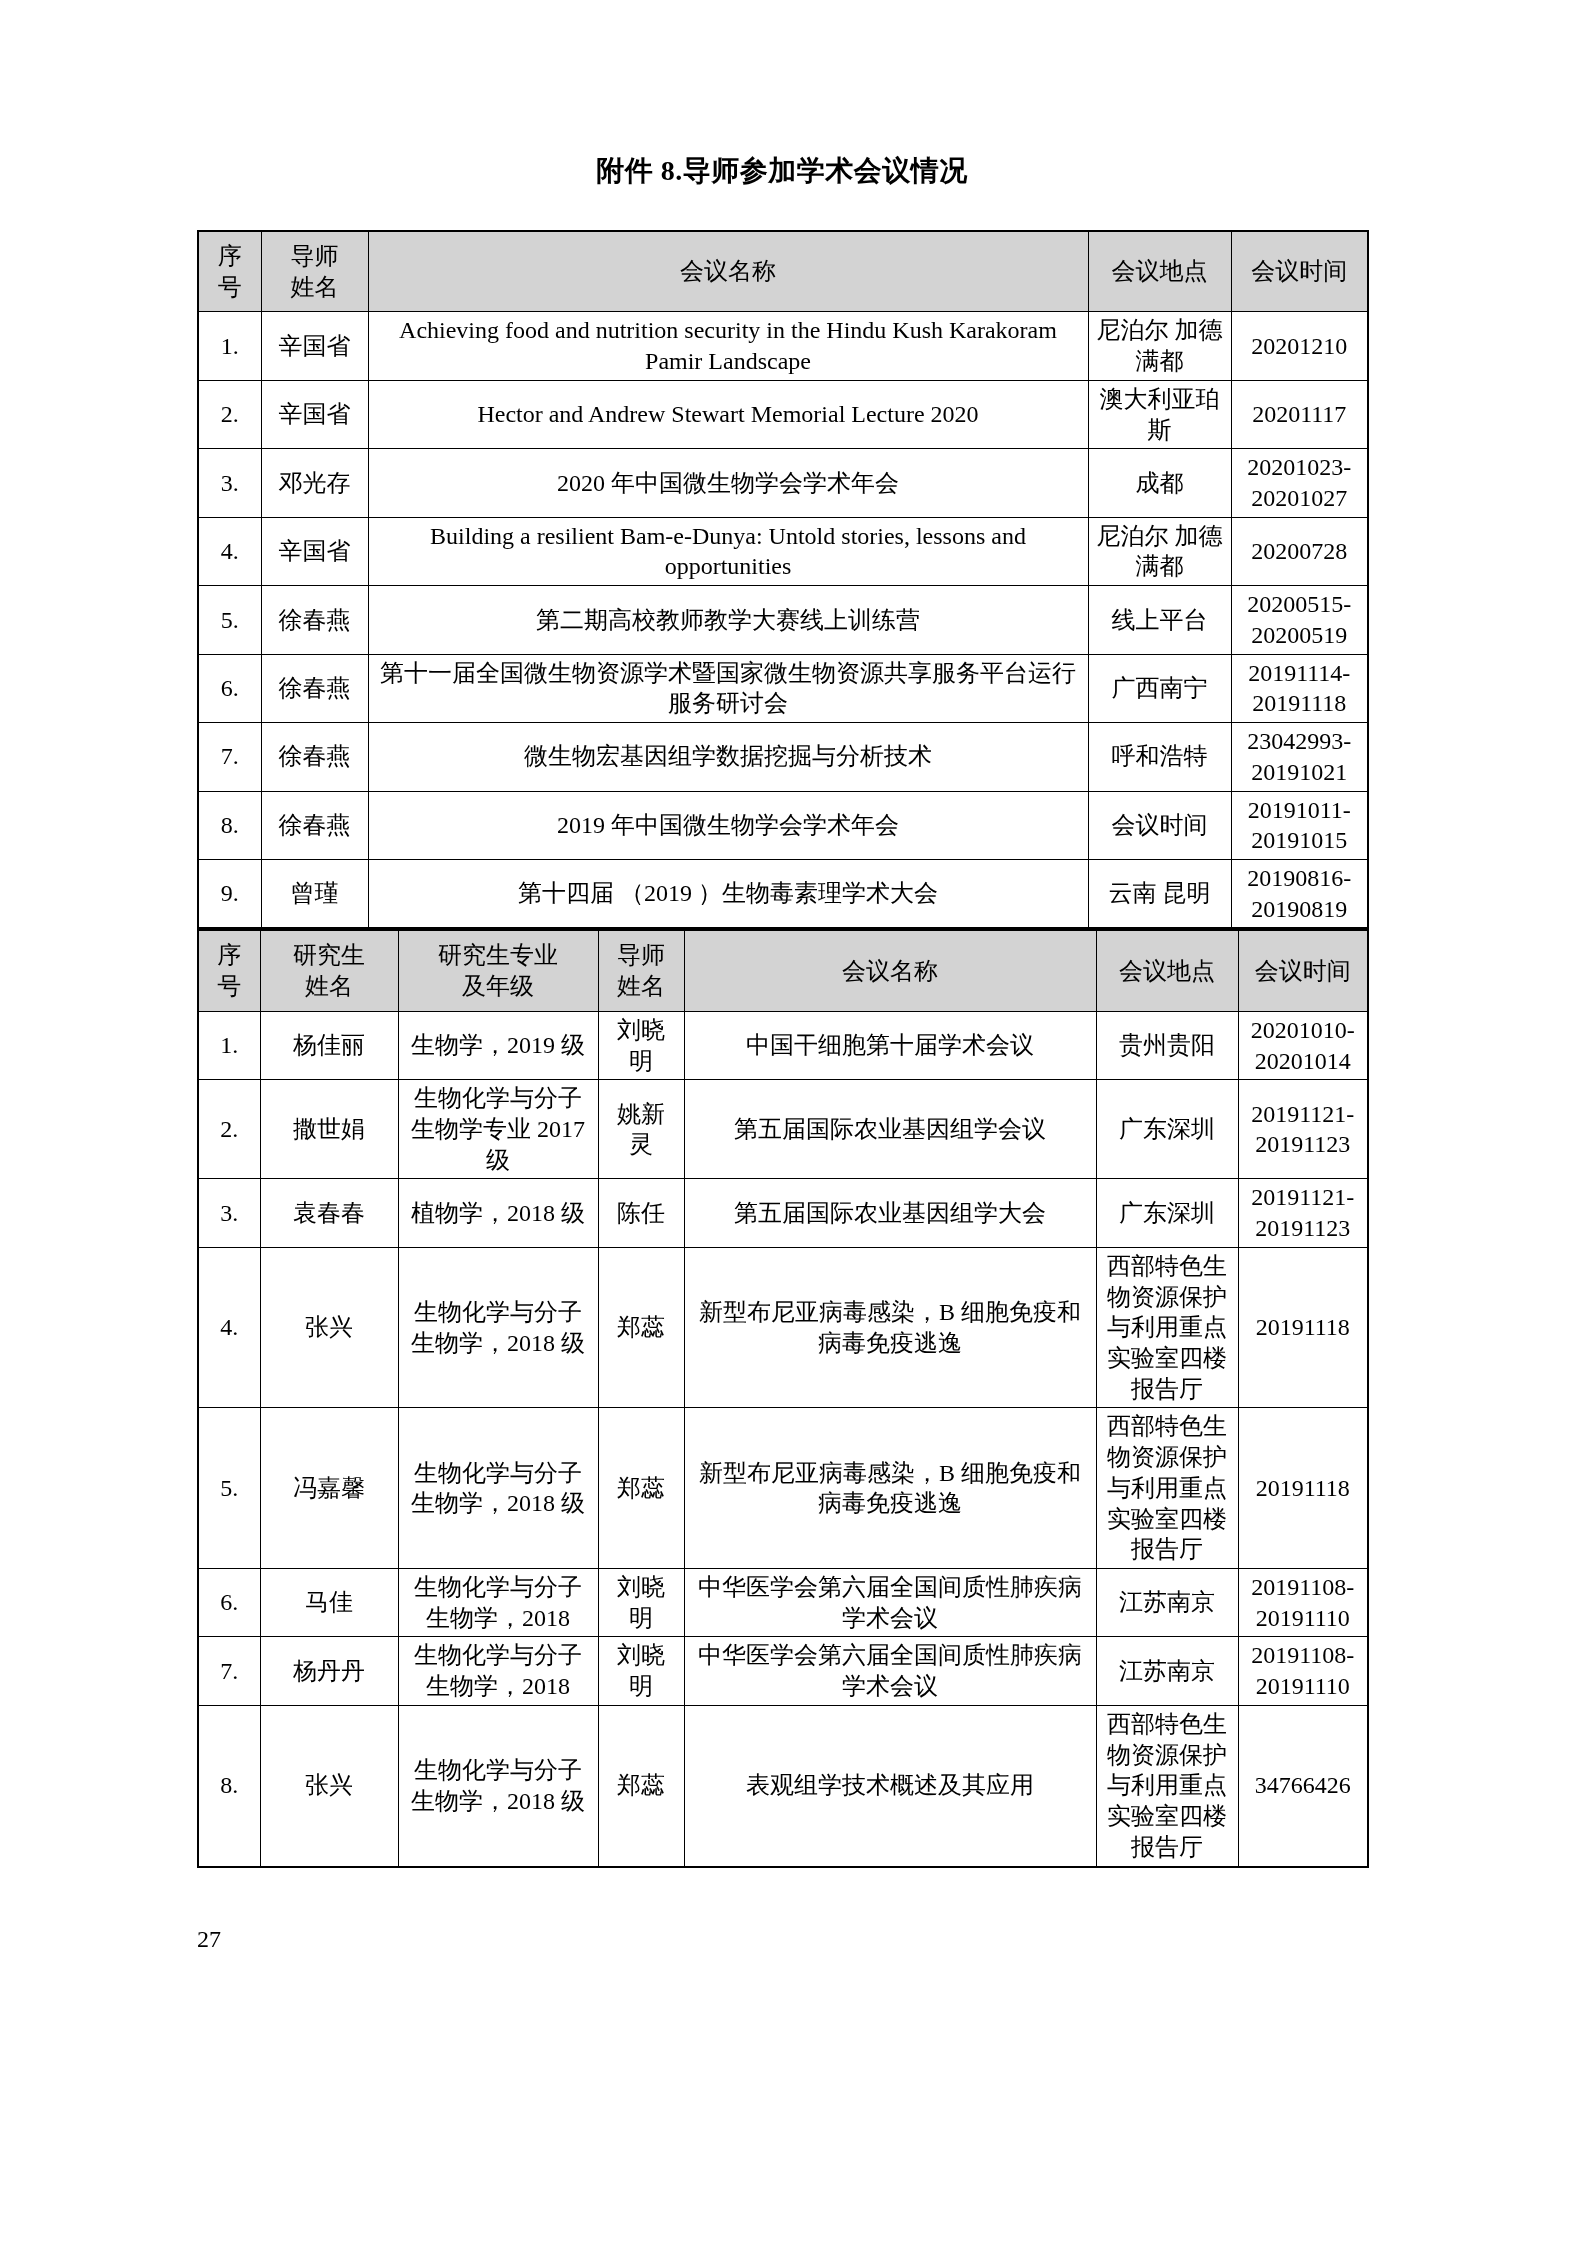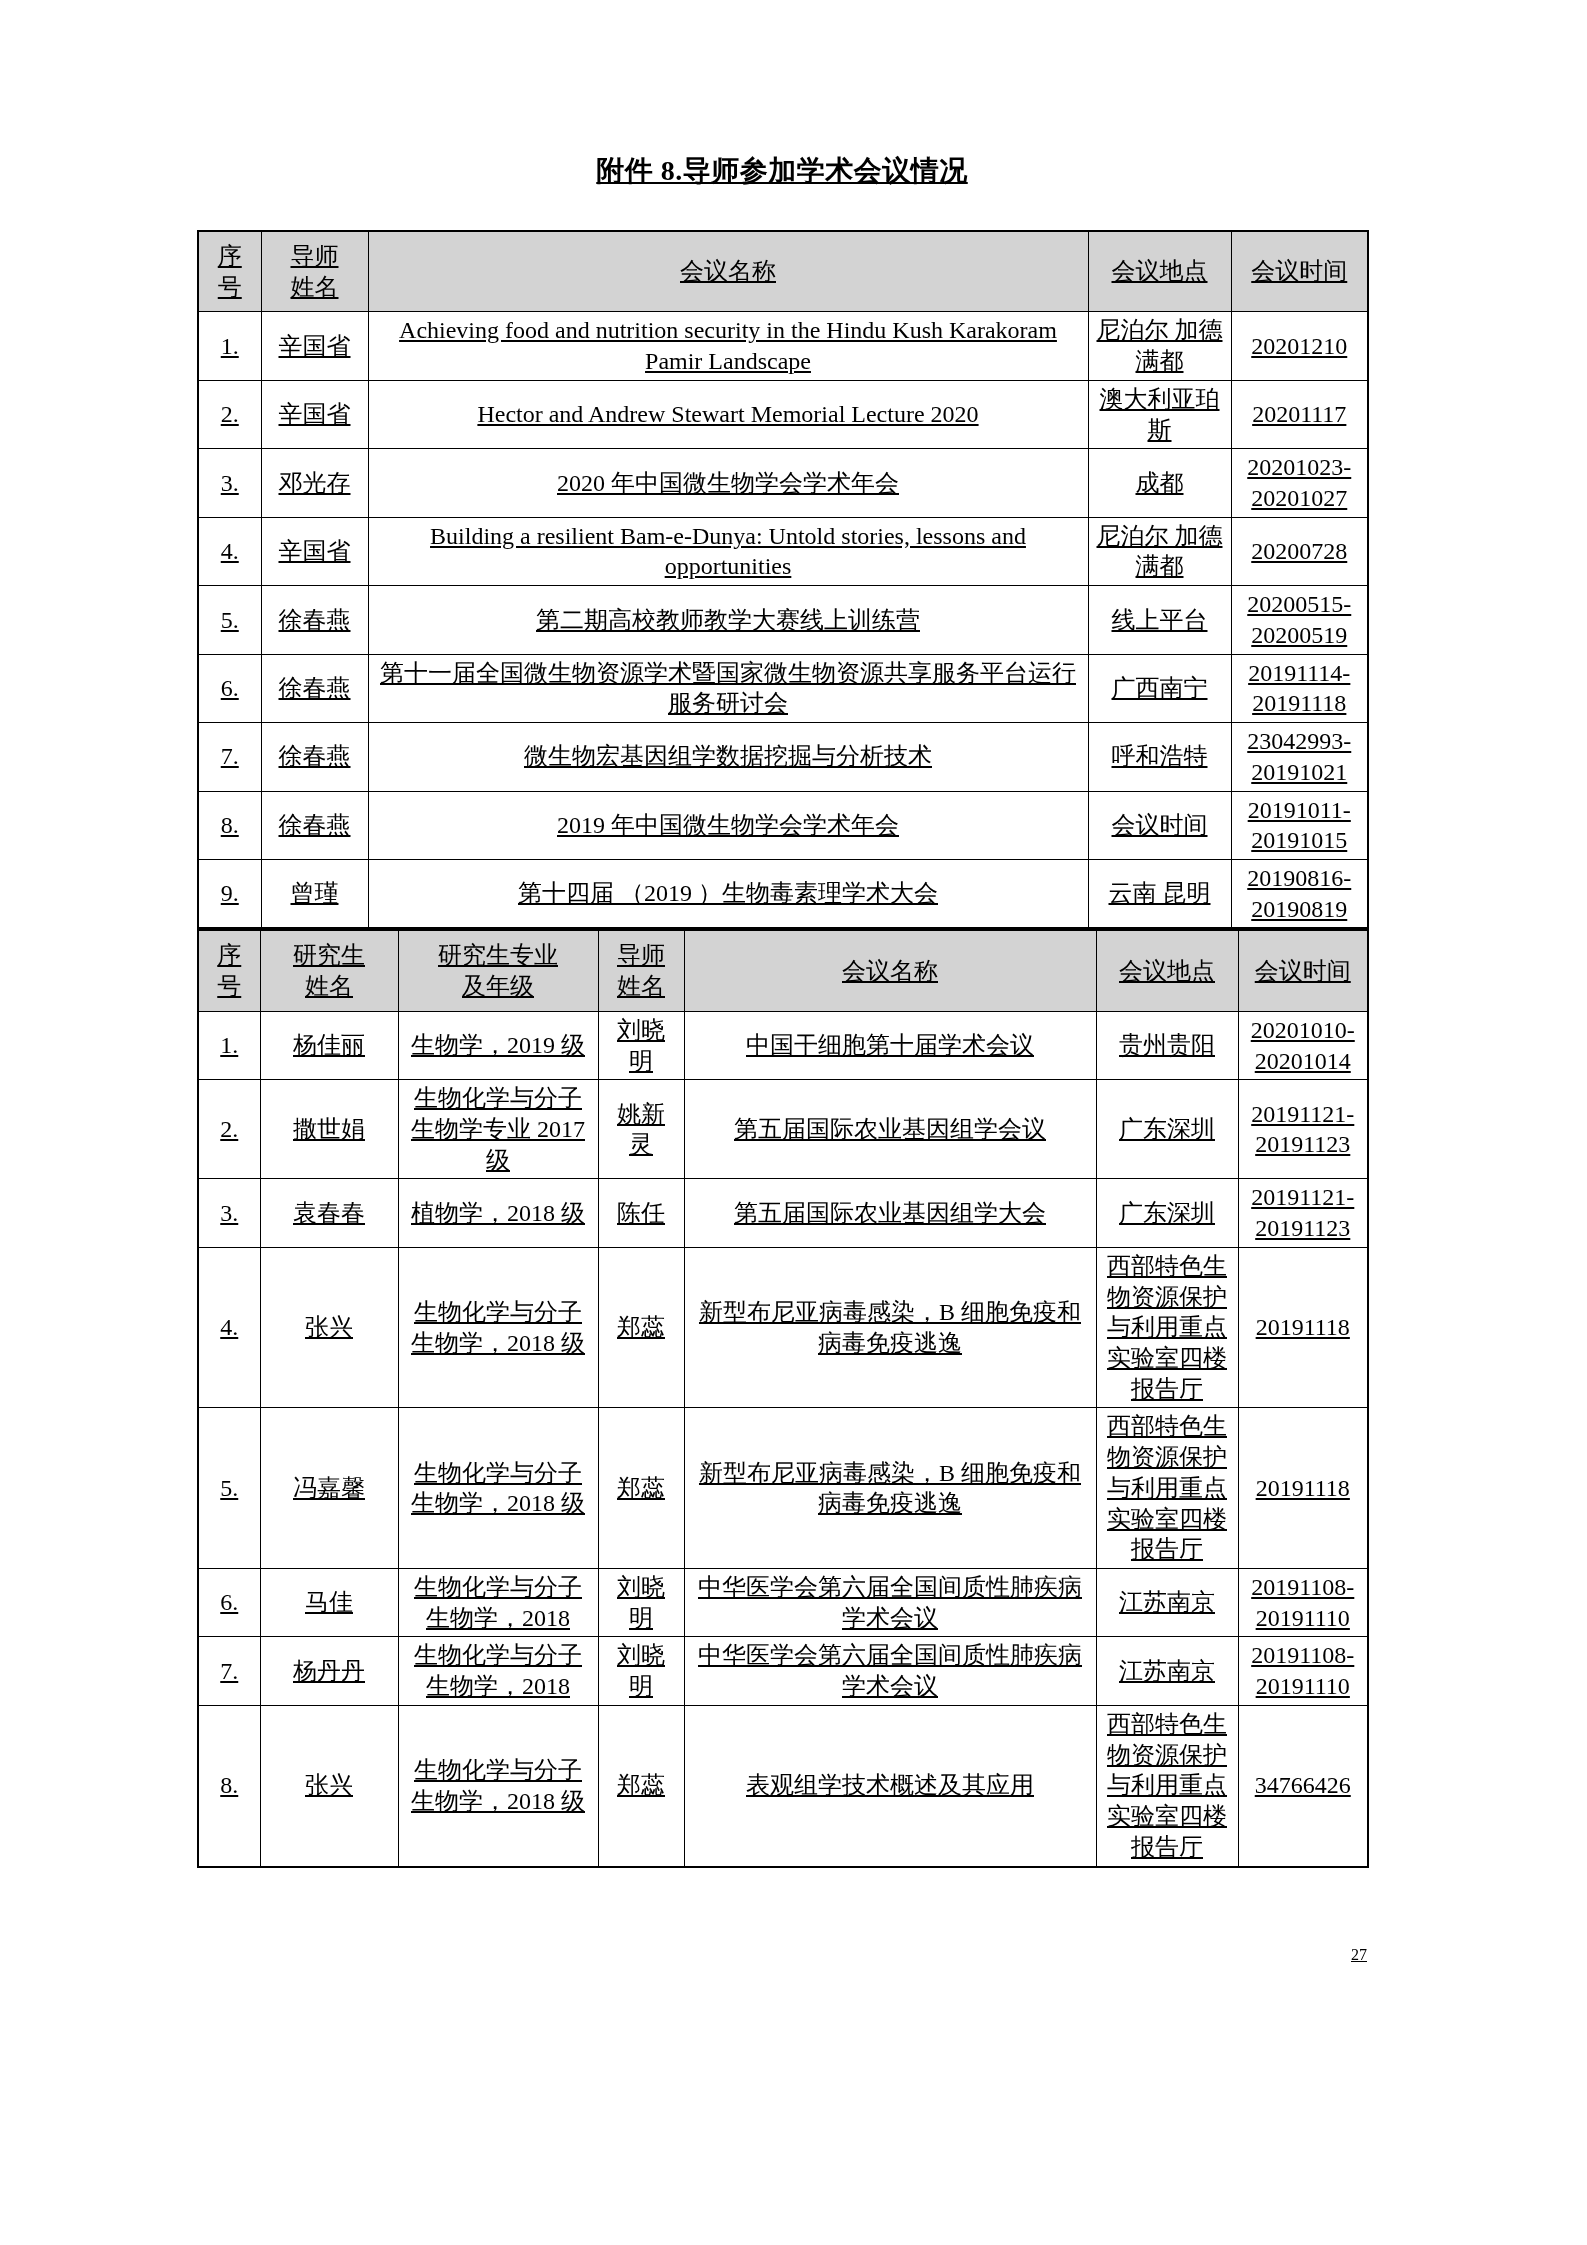"附件 8.导师参加学术会议情况" .page { text-decoration: underline -> none }
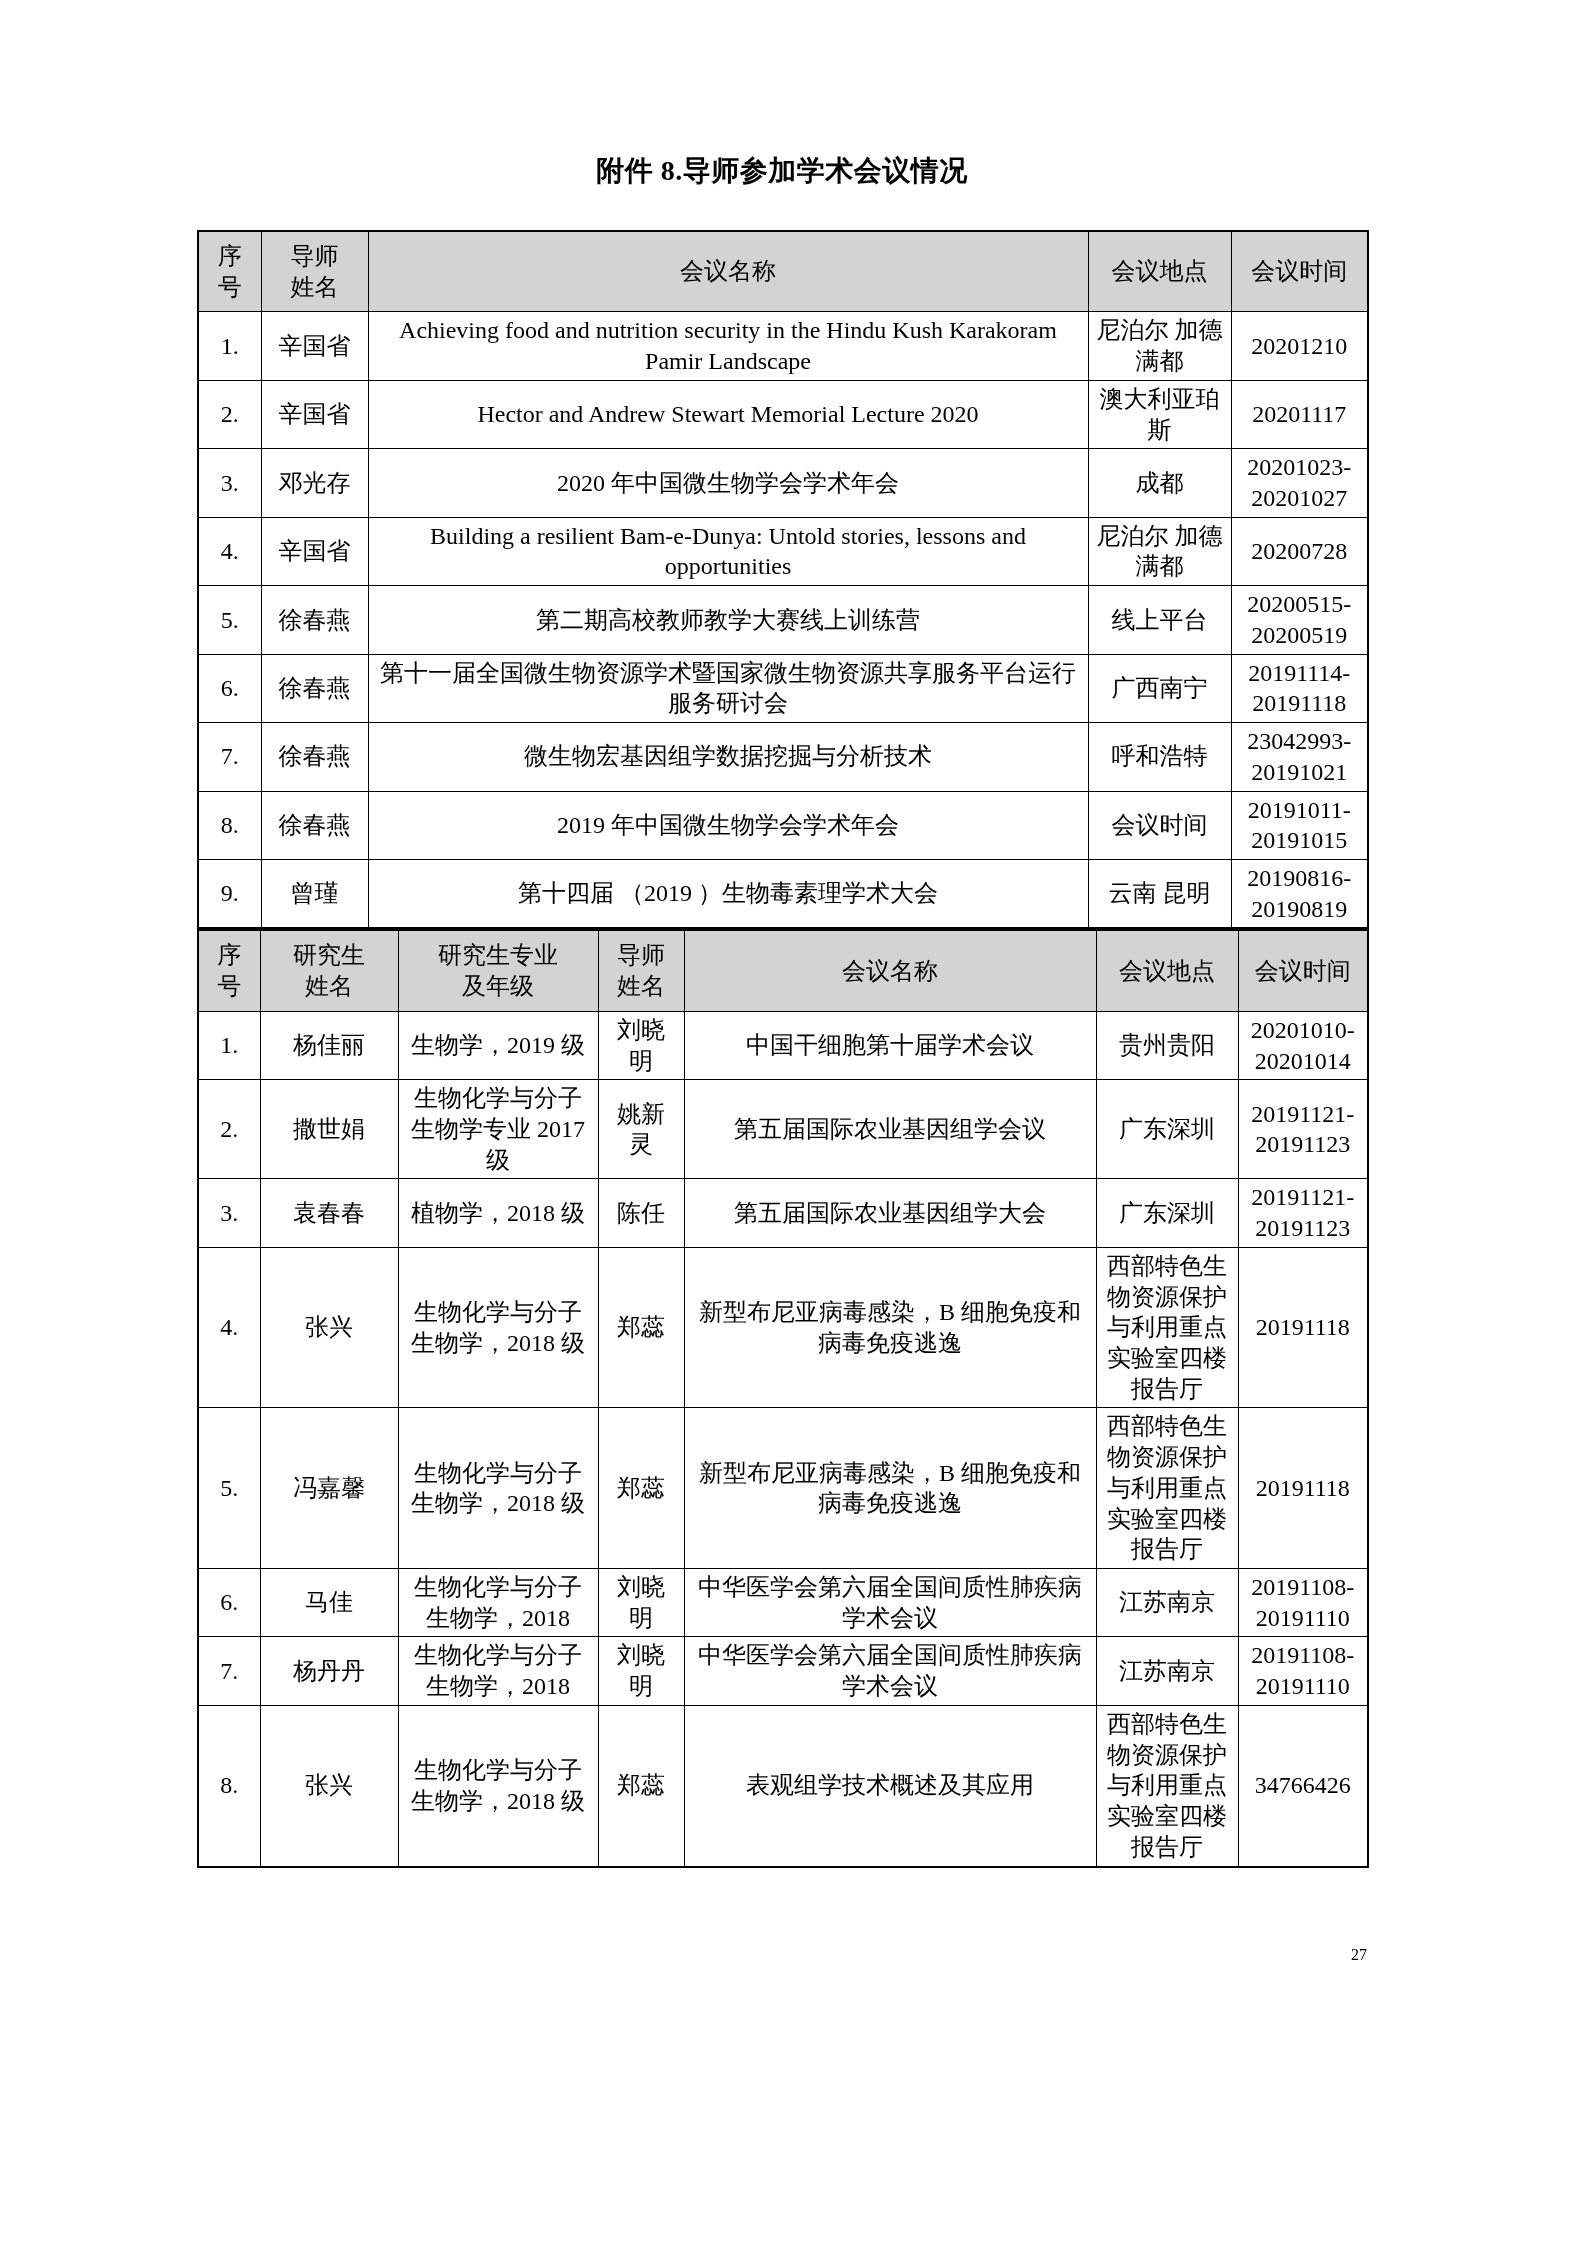"27" .page-number { font-size: 16px -> 24px; padding-top: 78px -> 58px; text-align: right -> left }
